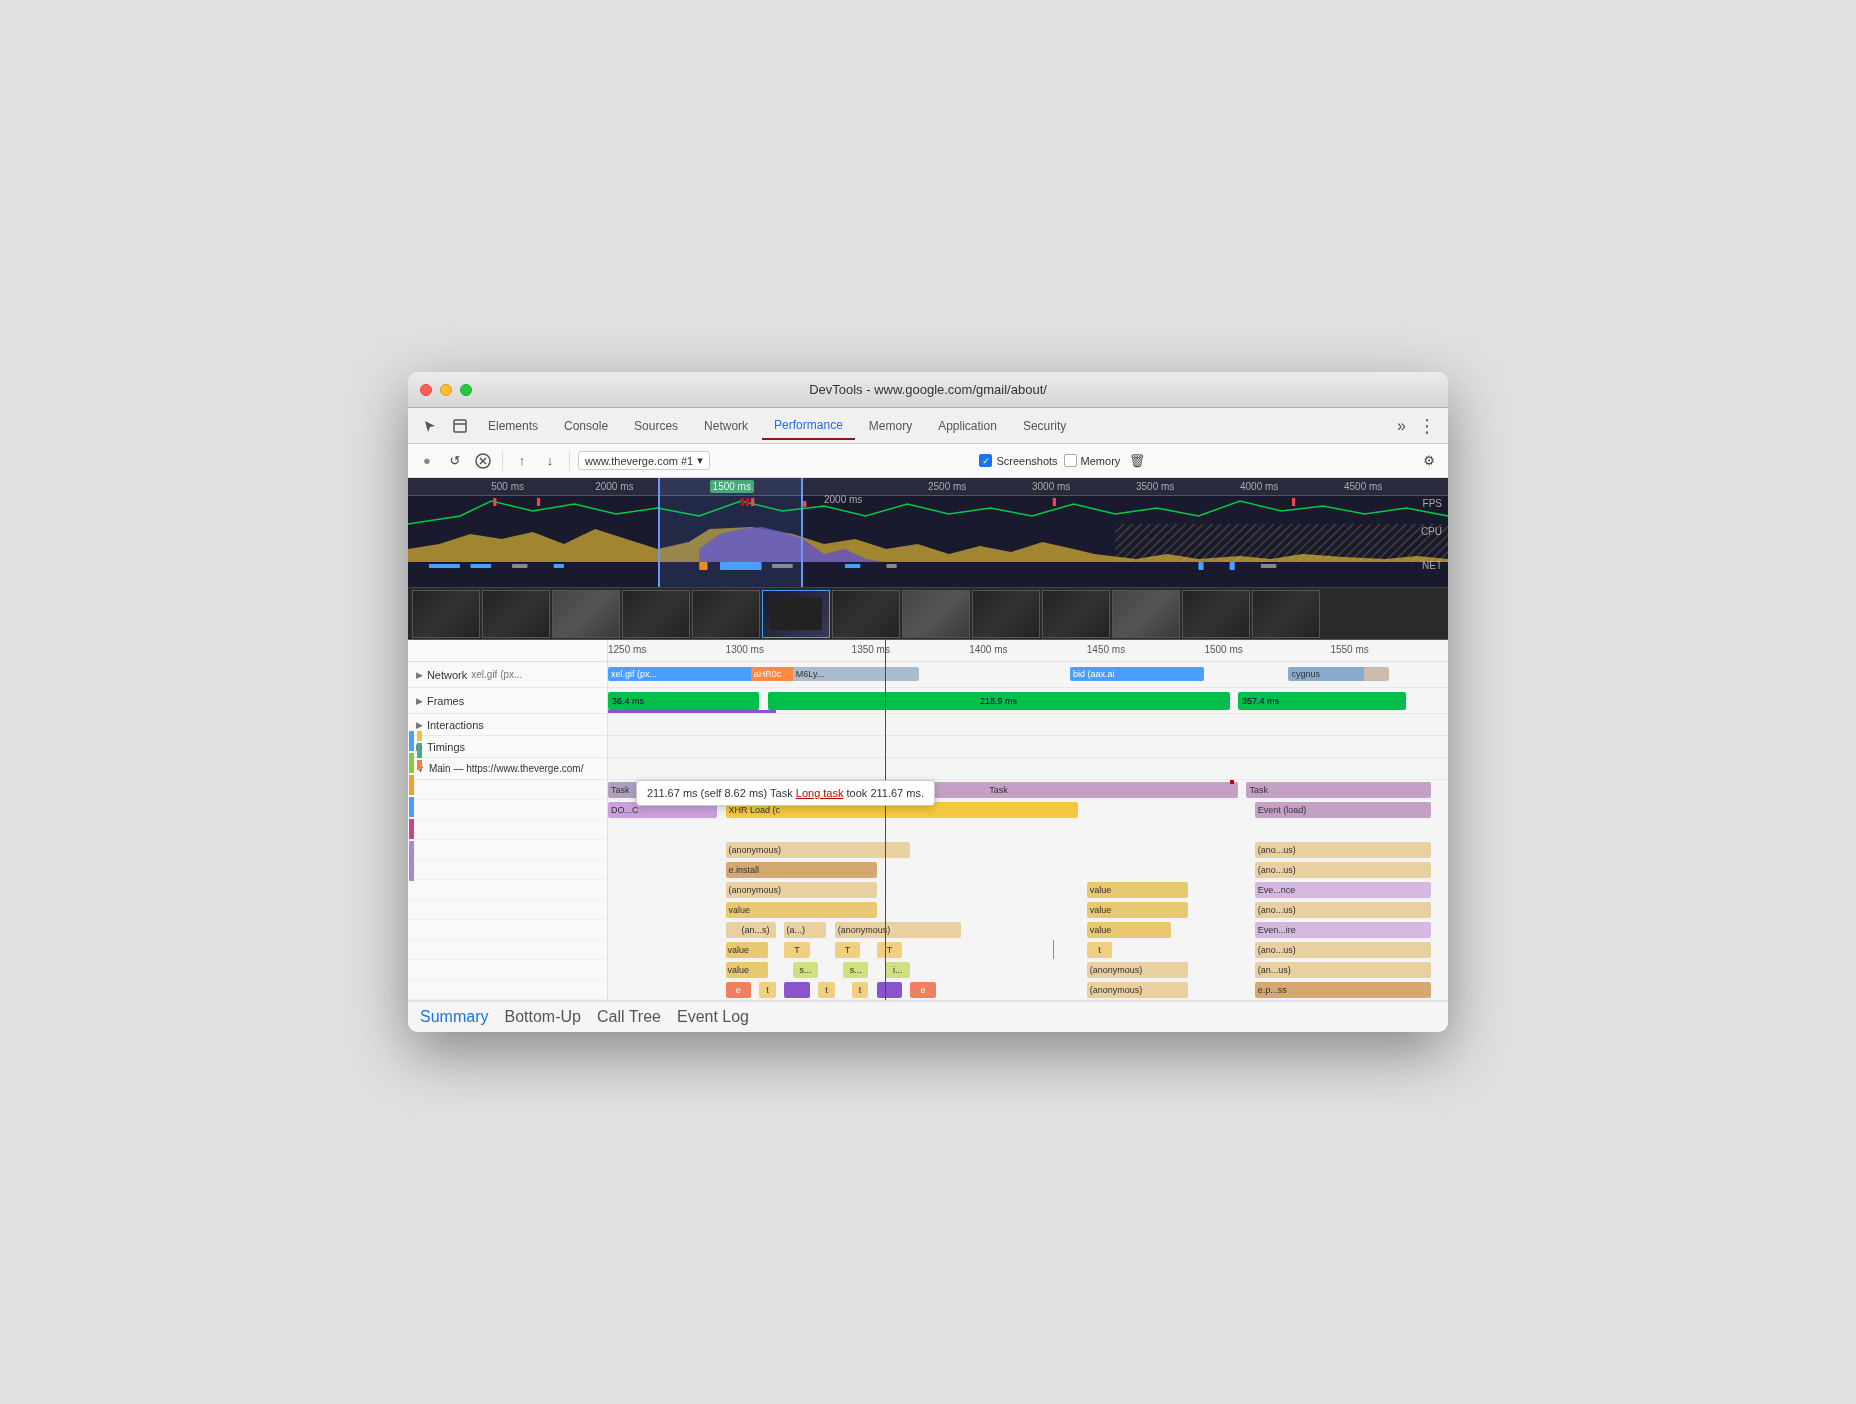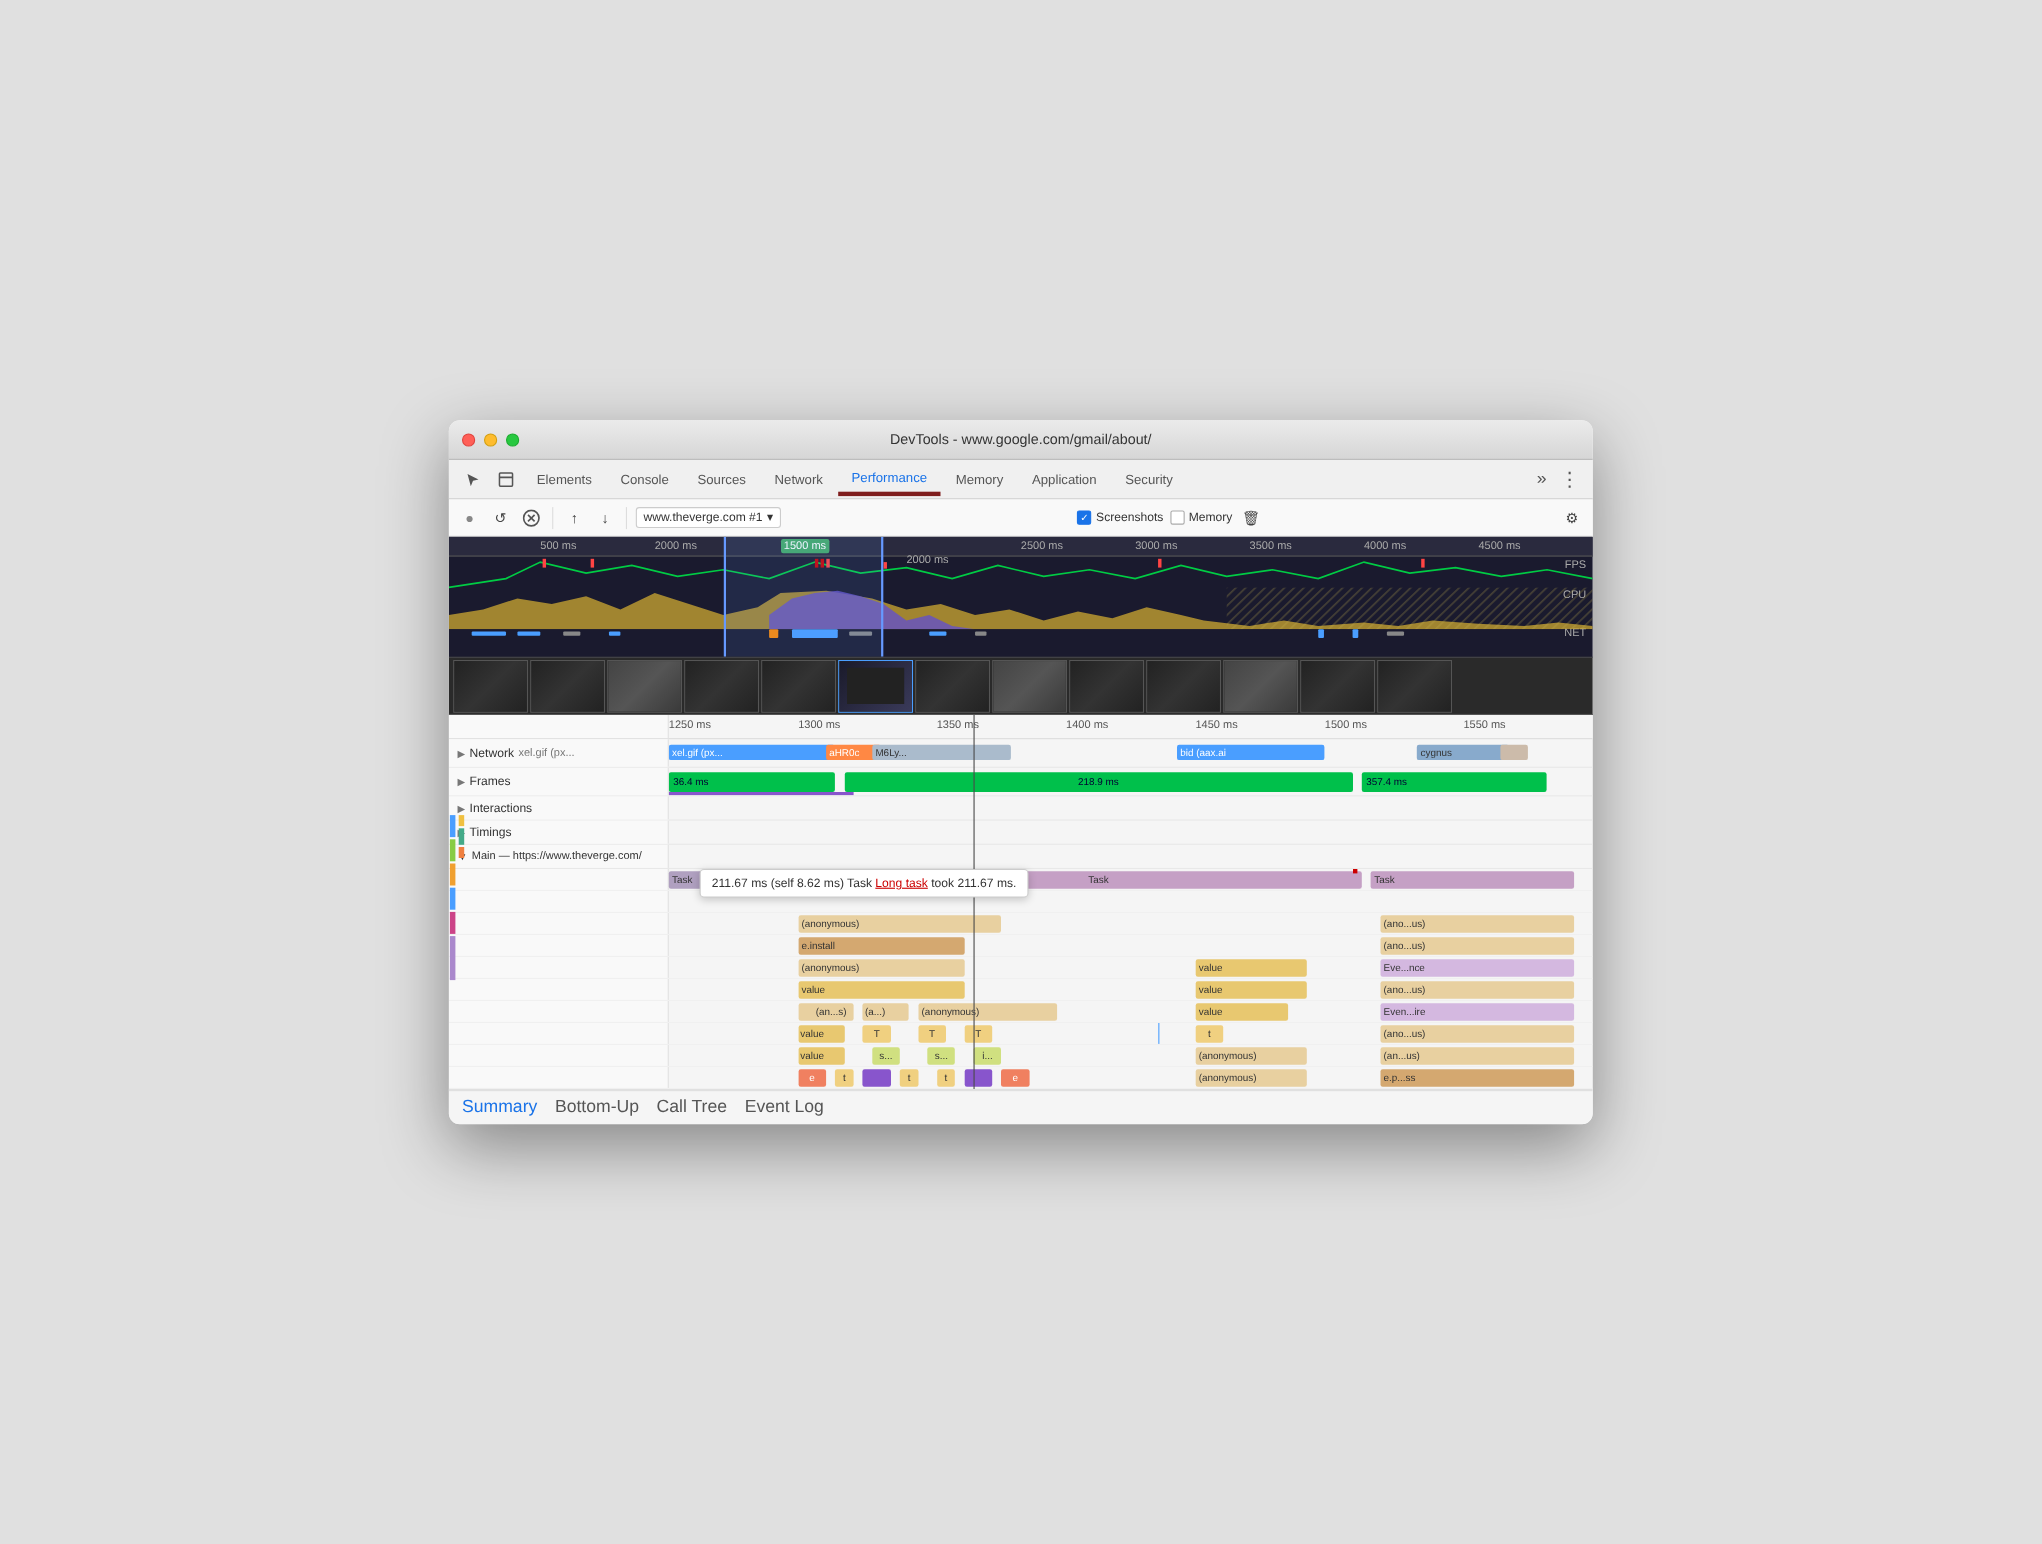"Performance" .tab-item.active { border-bottom: 4px solid #7f1d1d -> 2px solid #7f1d1d }
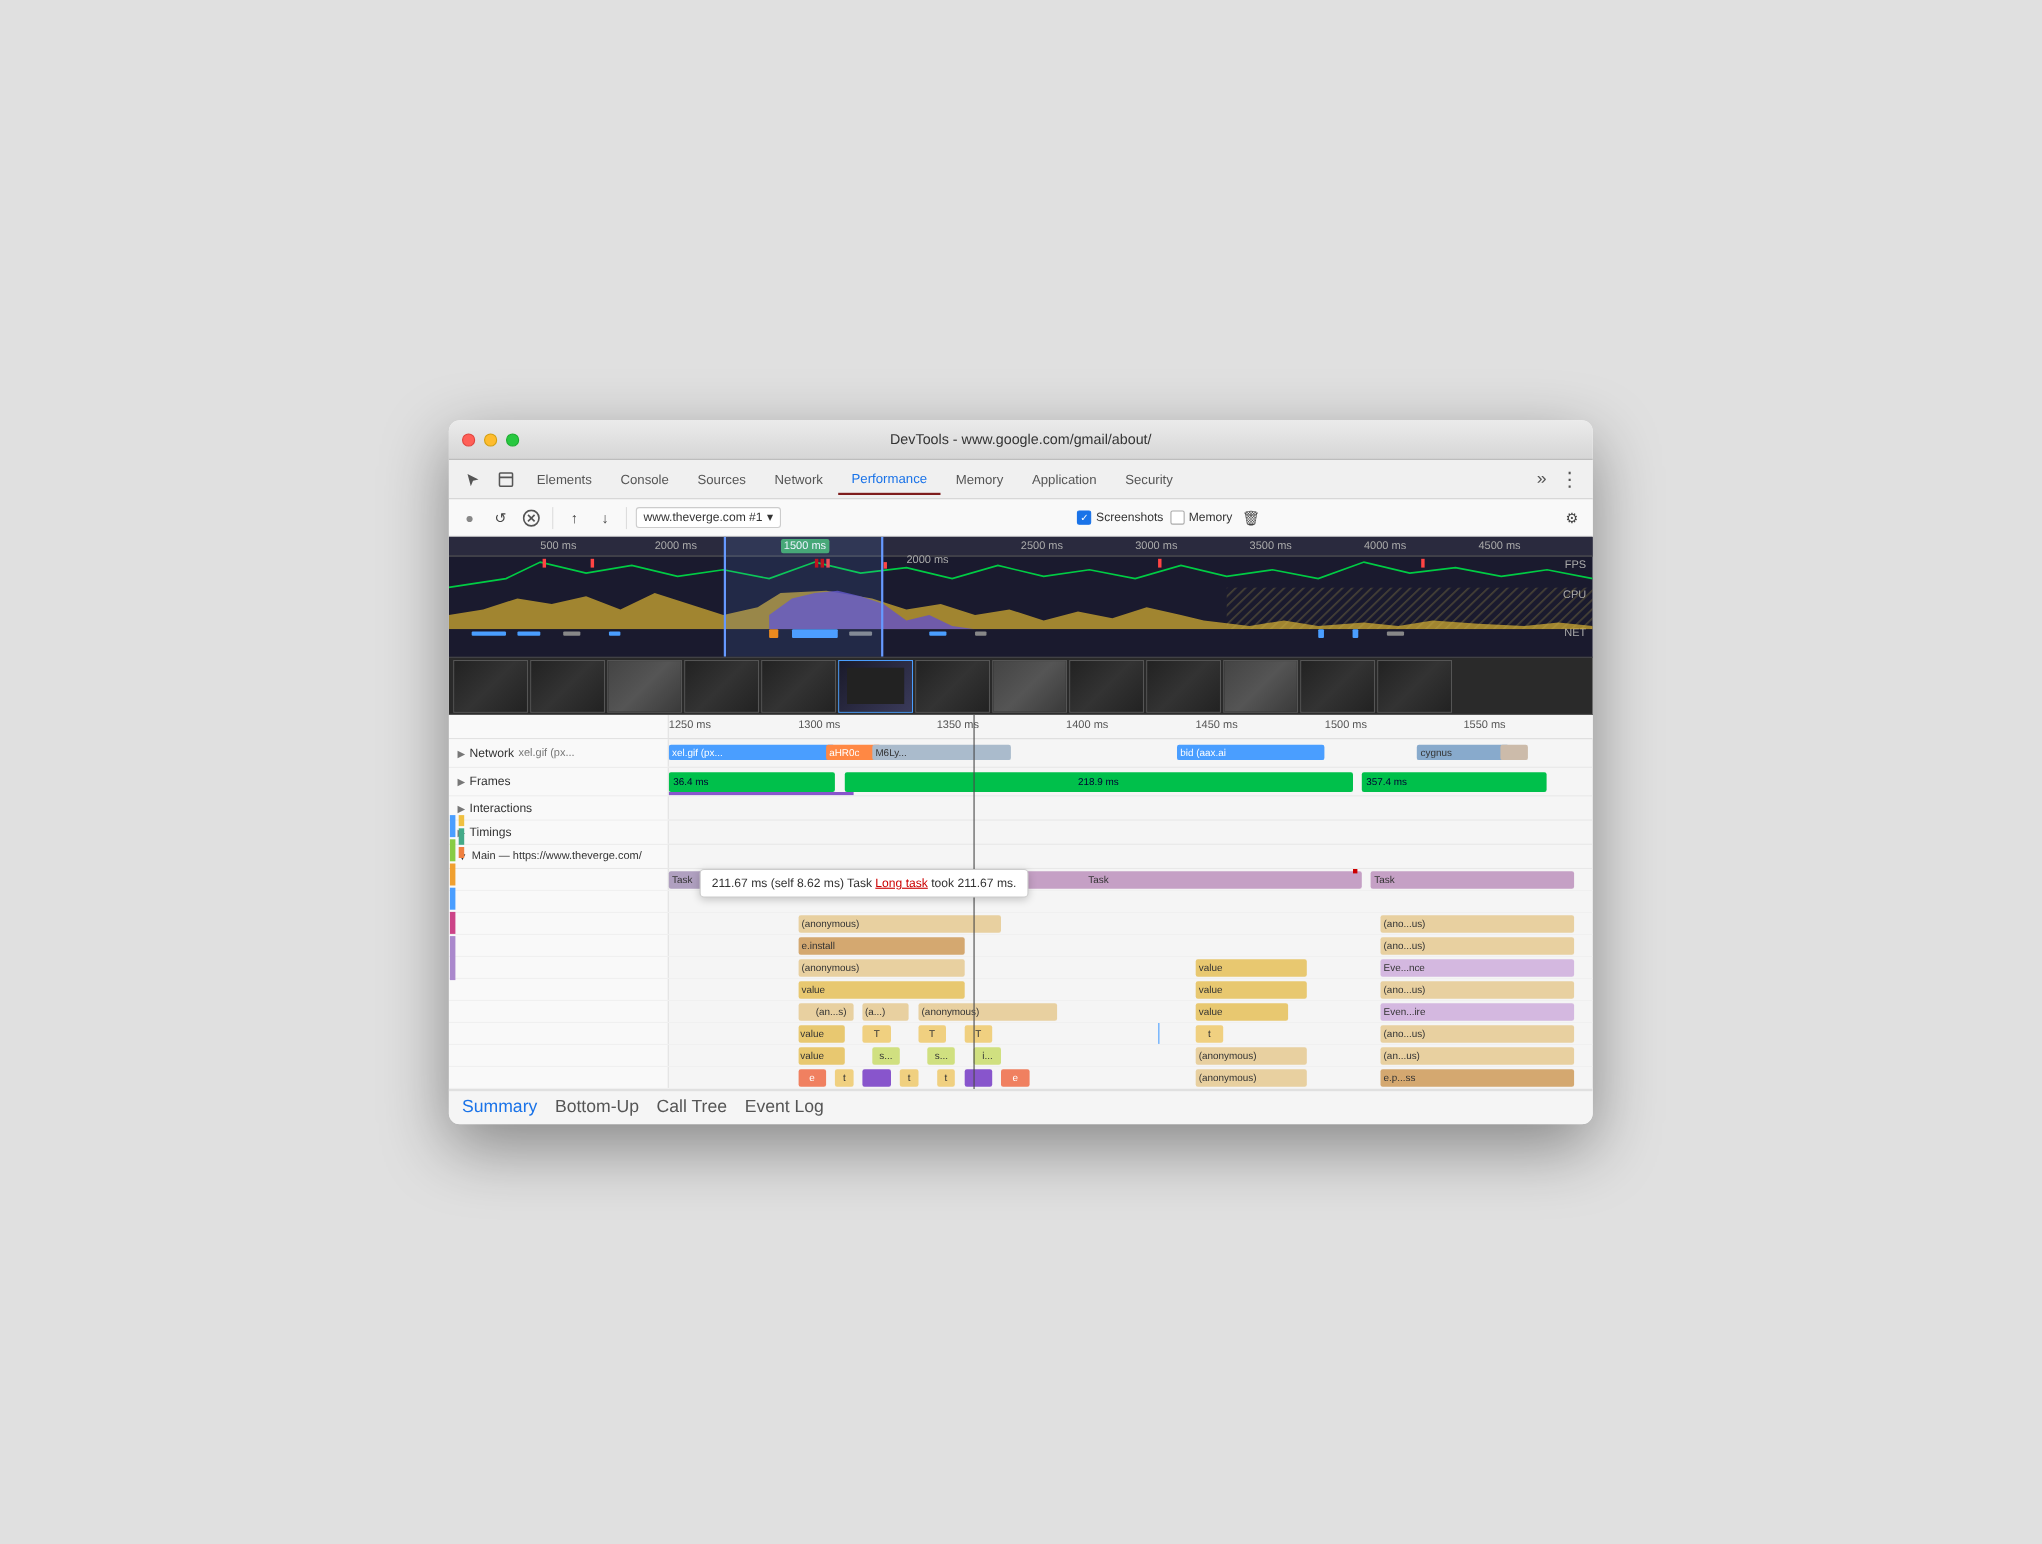"DO...C" div { html: none -> <div> <div></div> <div> <div>DO...C</div> <div>XHR Load (c</div> <div>Event (load)</div> </div> </div> }
